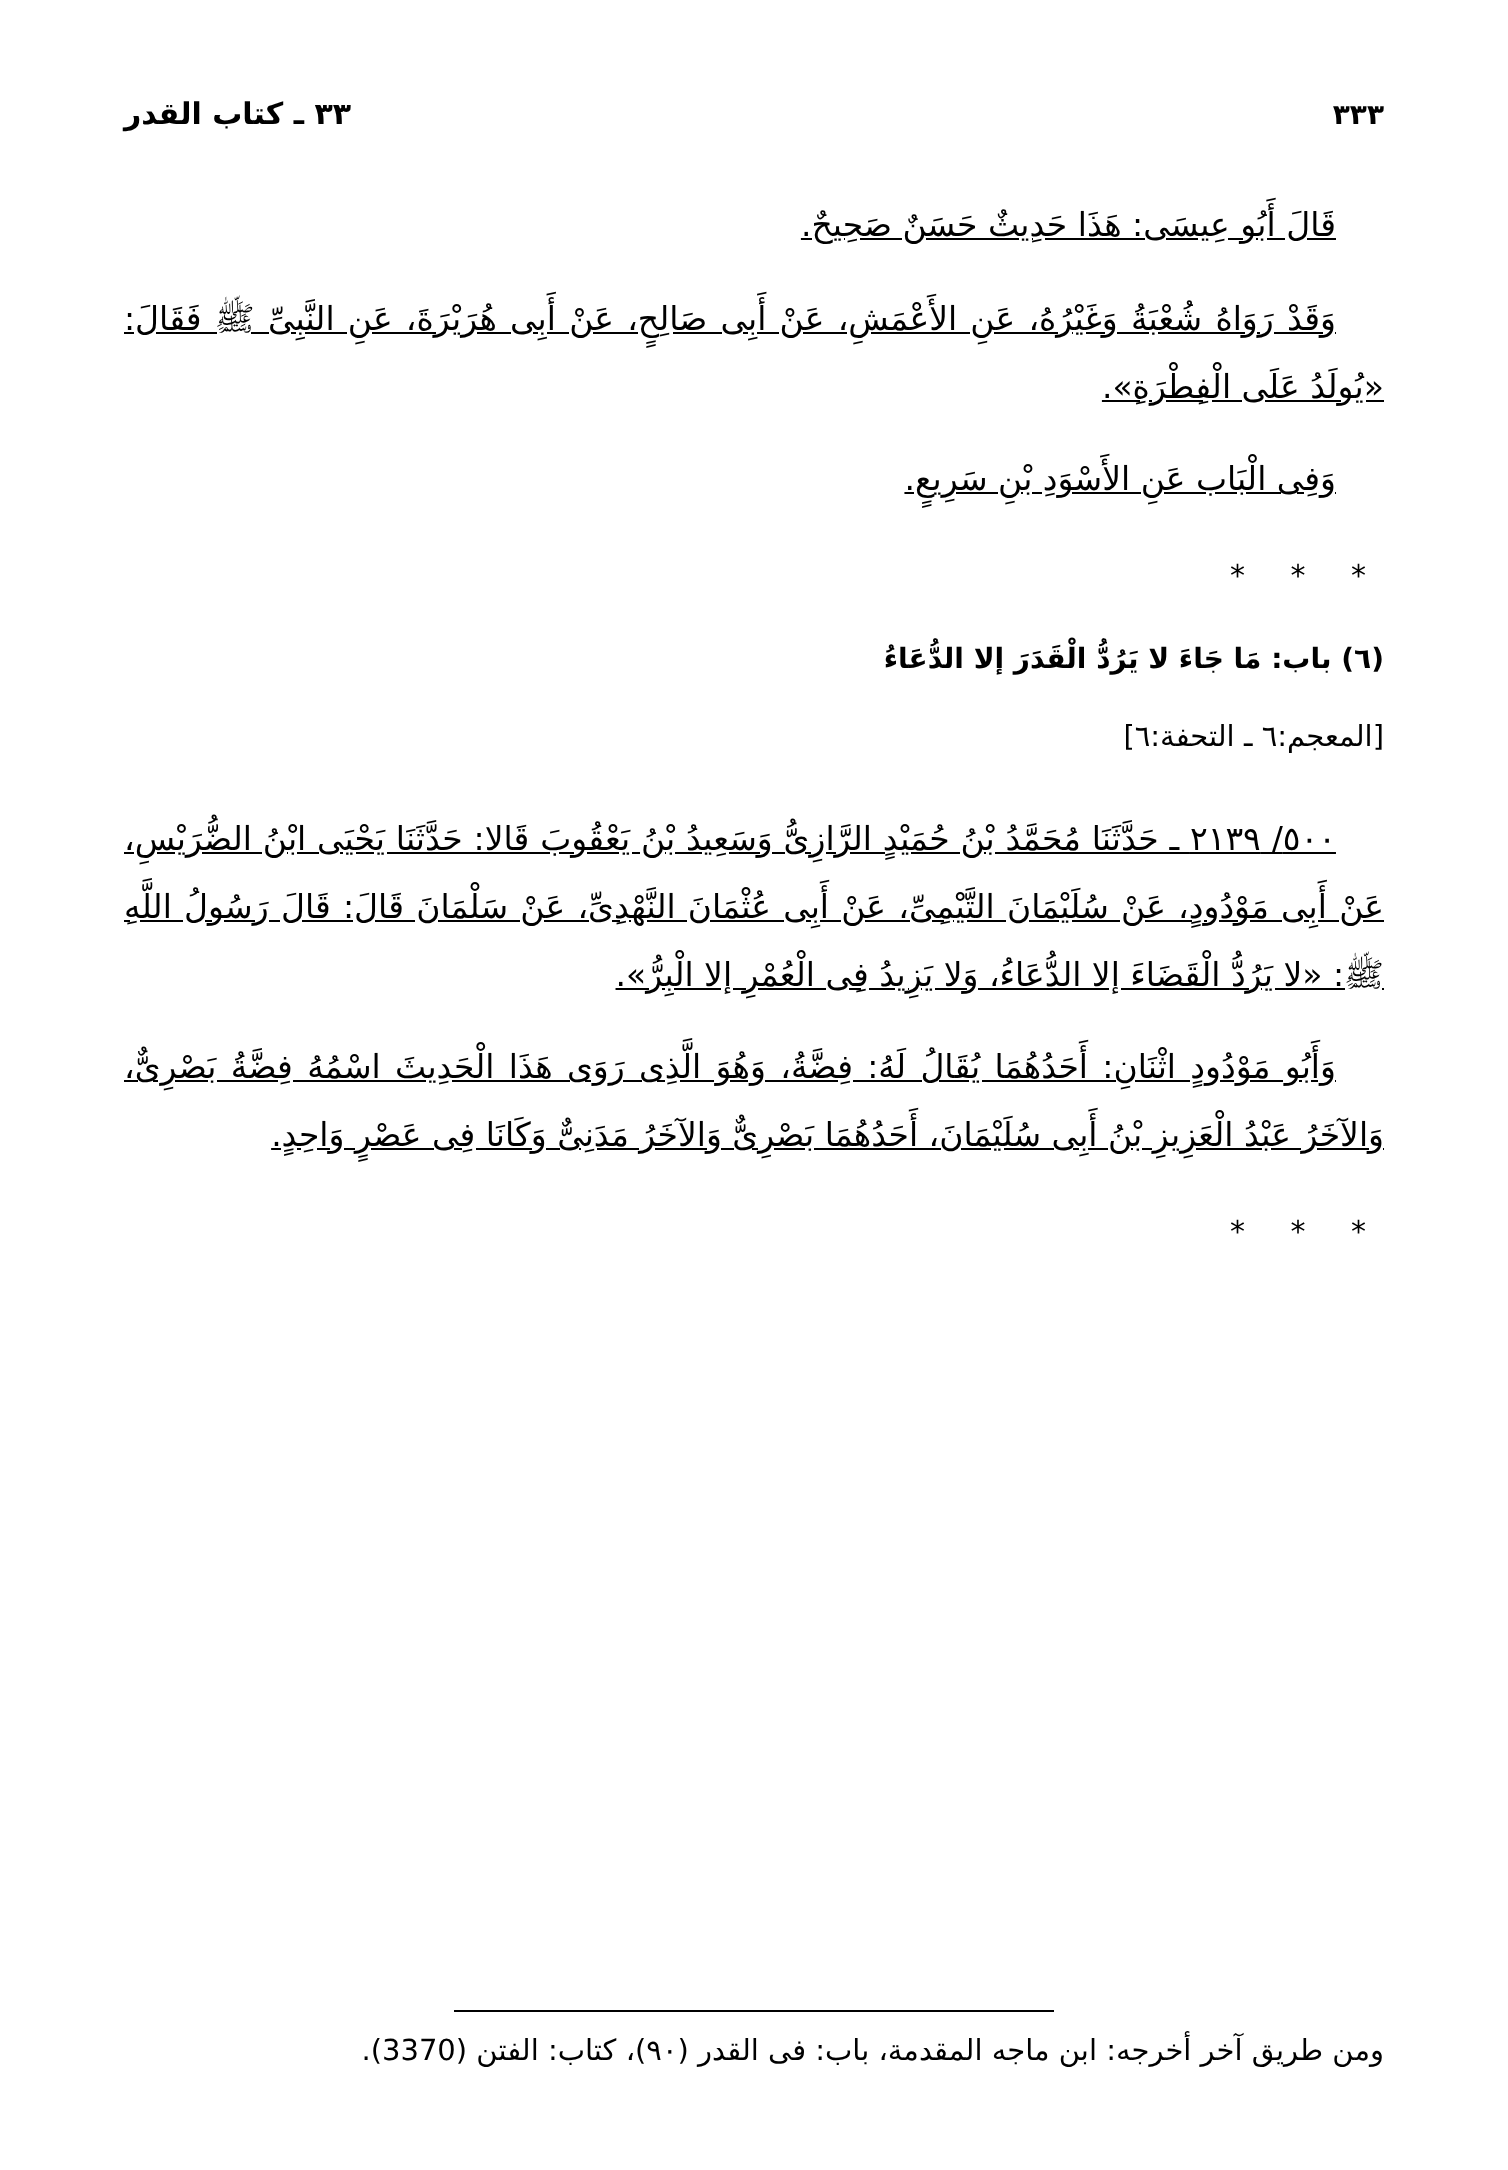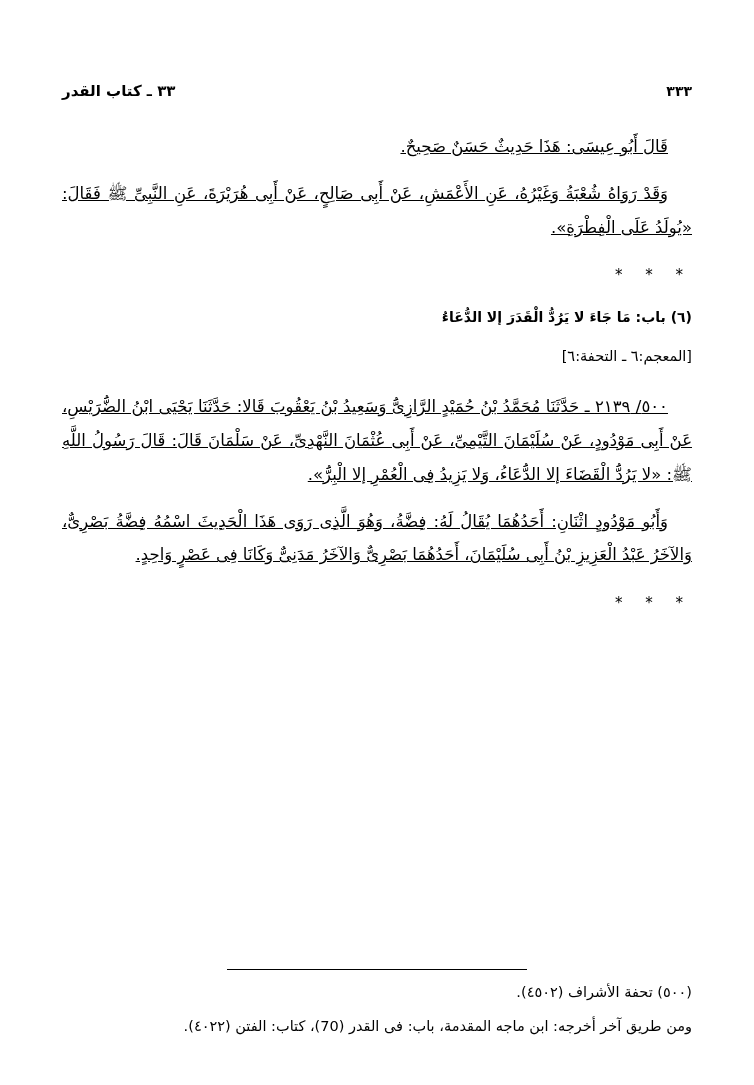"٣٣ ـ كتاب القدر" .header .chapter-title { margin-top: 34px -> none }
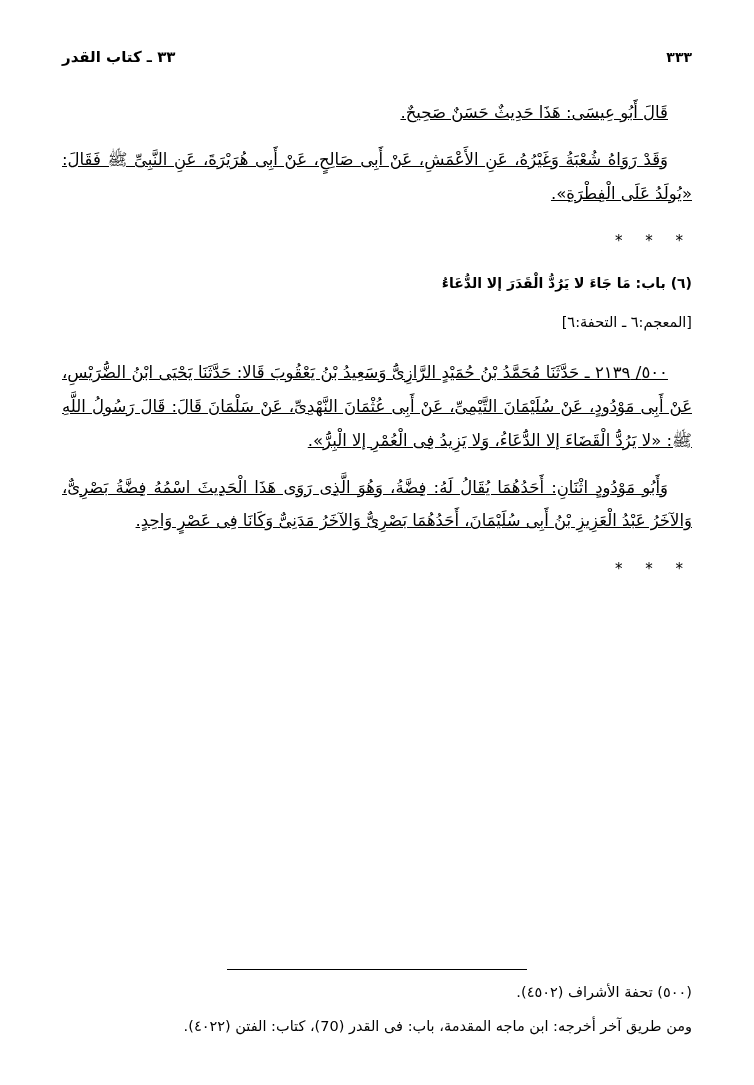"وَفِى الْبَاب عَنِ الأَسْوَدِ بْنِ" p.para { html: none -> <p>وَفِى الْبَاب عَنِ الأَسْوَدِ بْنِ سَرِيعٍ.</p> }
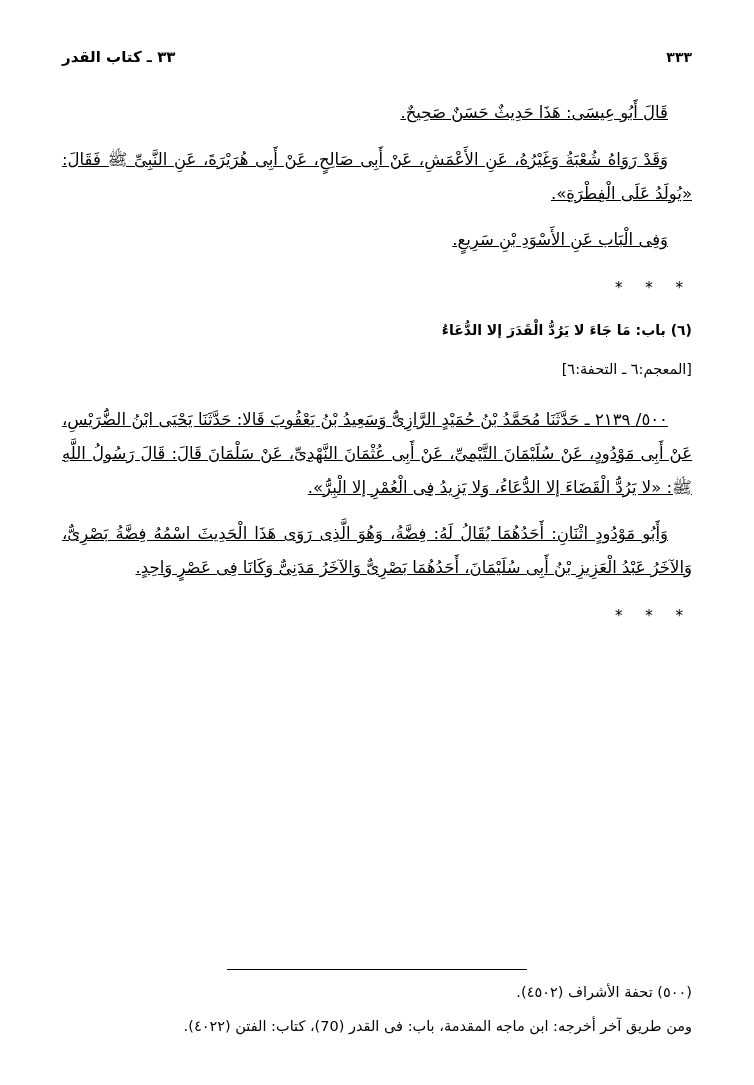"(٥٠٠) تحفة الأشراف (٤٥٠٢)." p.fn-line { html: <p>(٥٠٠) تحفة الأشراف (٤٥٠٢).</p> -> none }
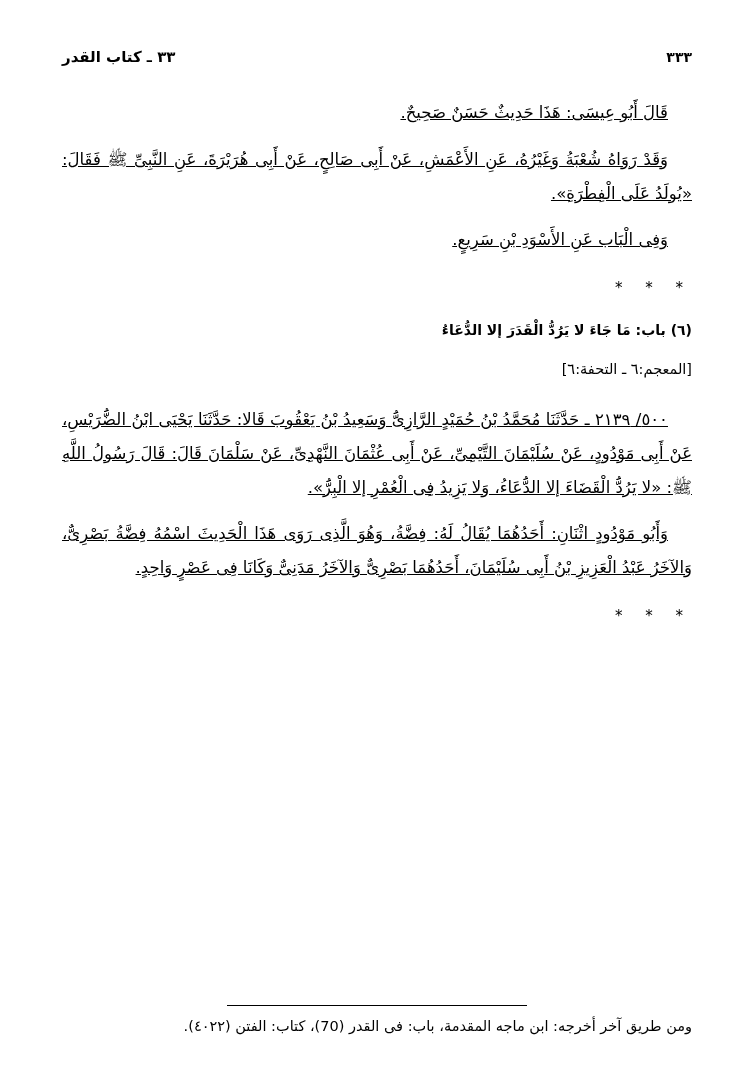"ومن طريق آخر أخرجه: ابن" p.fn-line { text: 70)، كتاب: الفتن (٤٠٢٢ -> ٩٠)، كتاب: الفتن (3370 }
